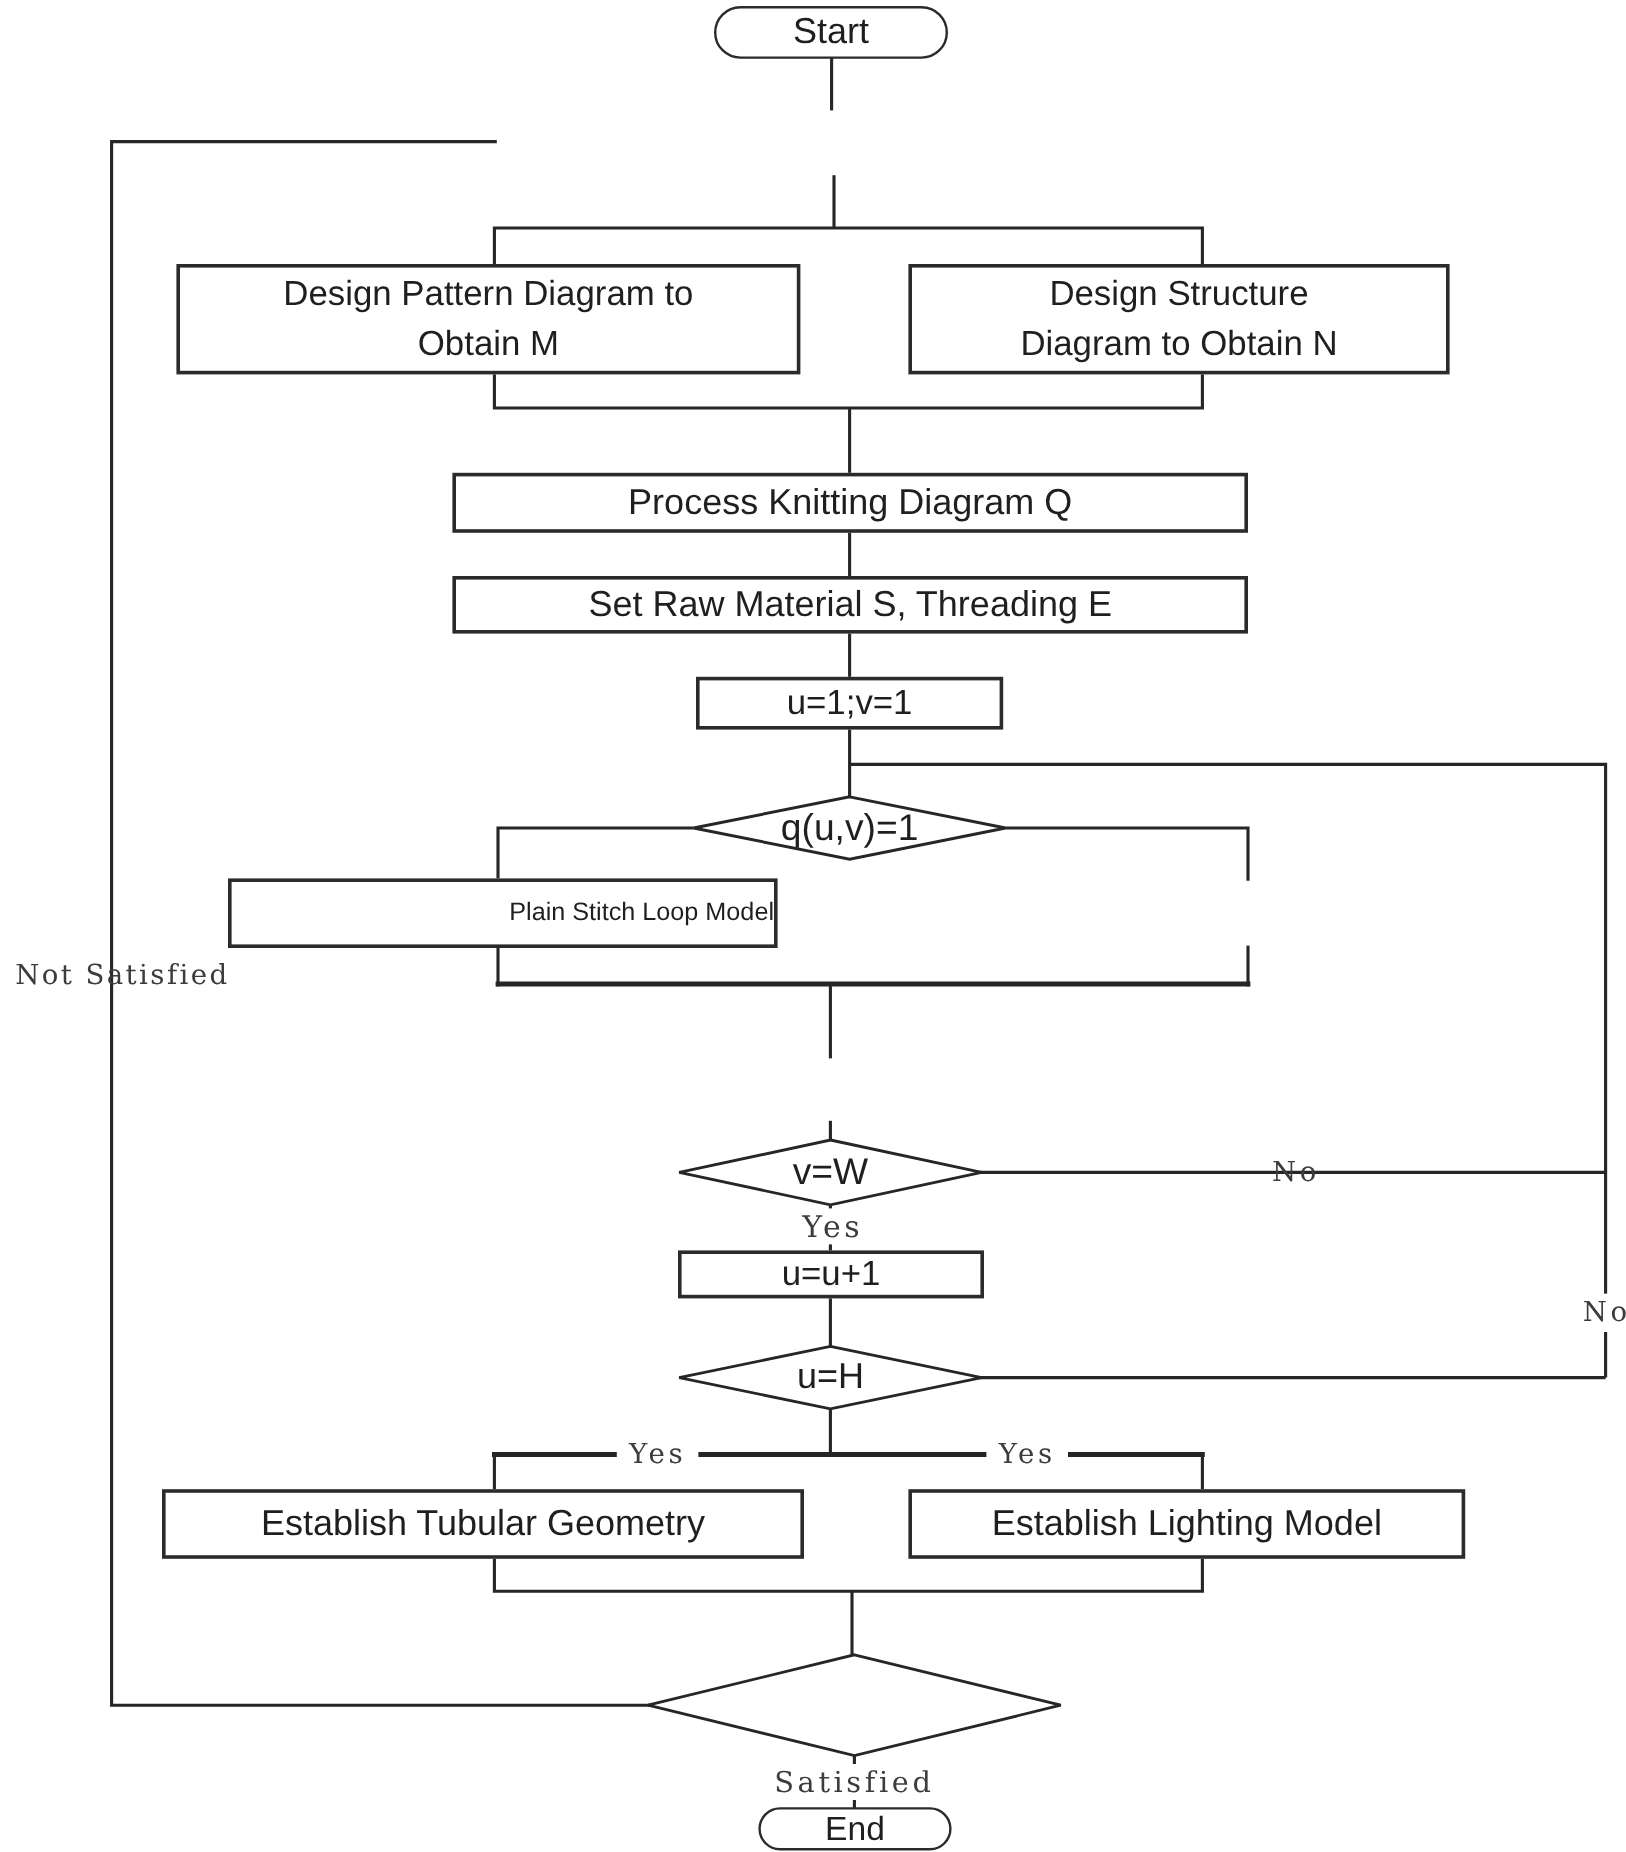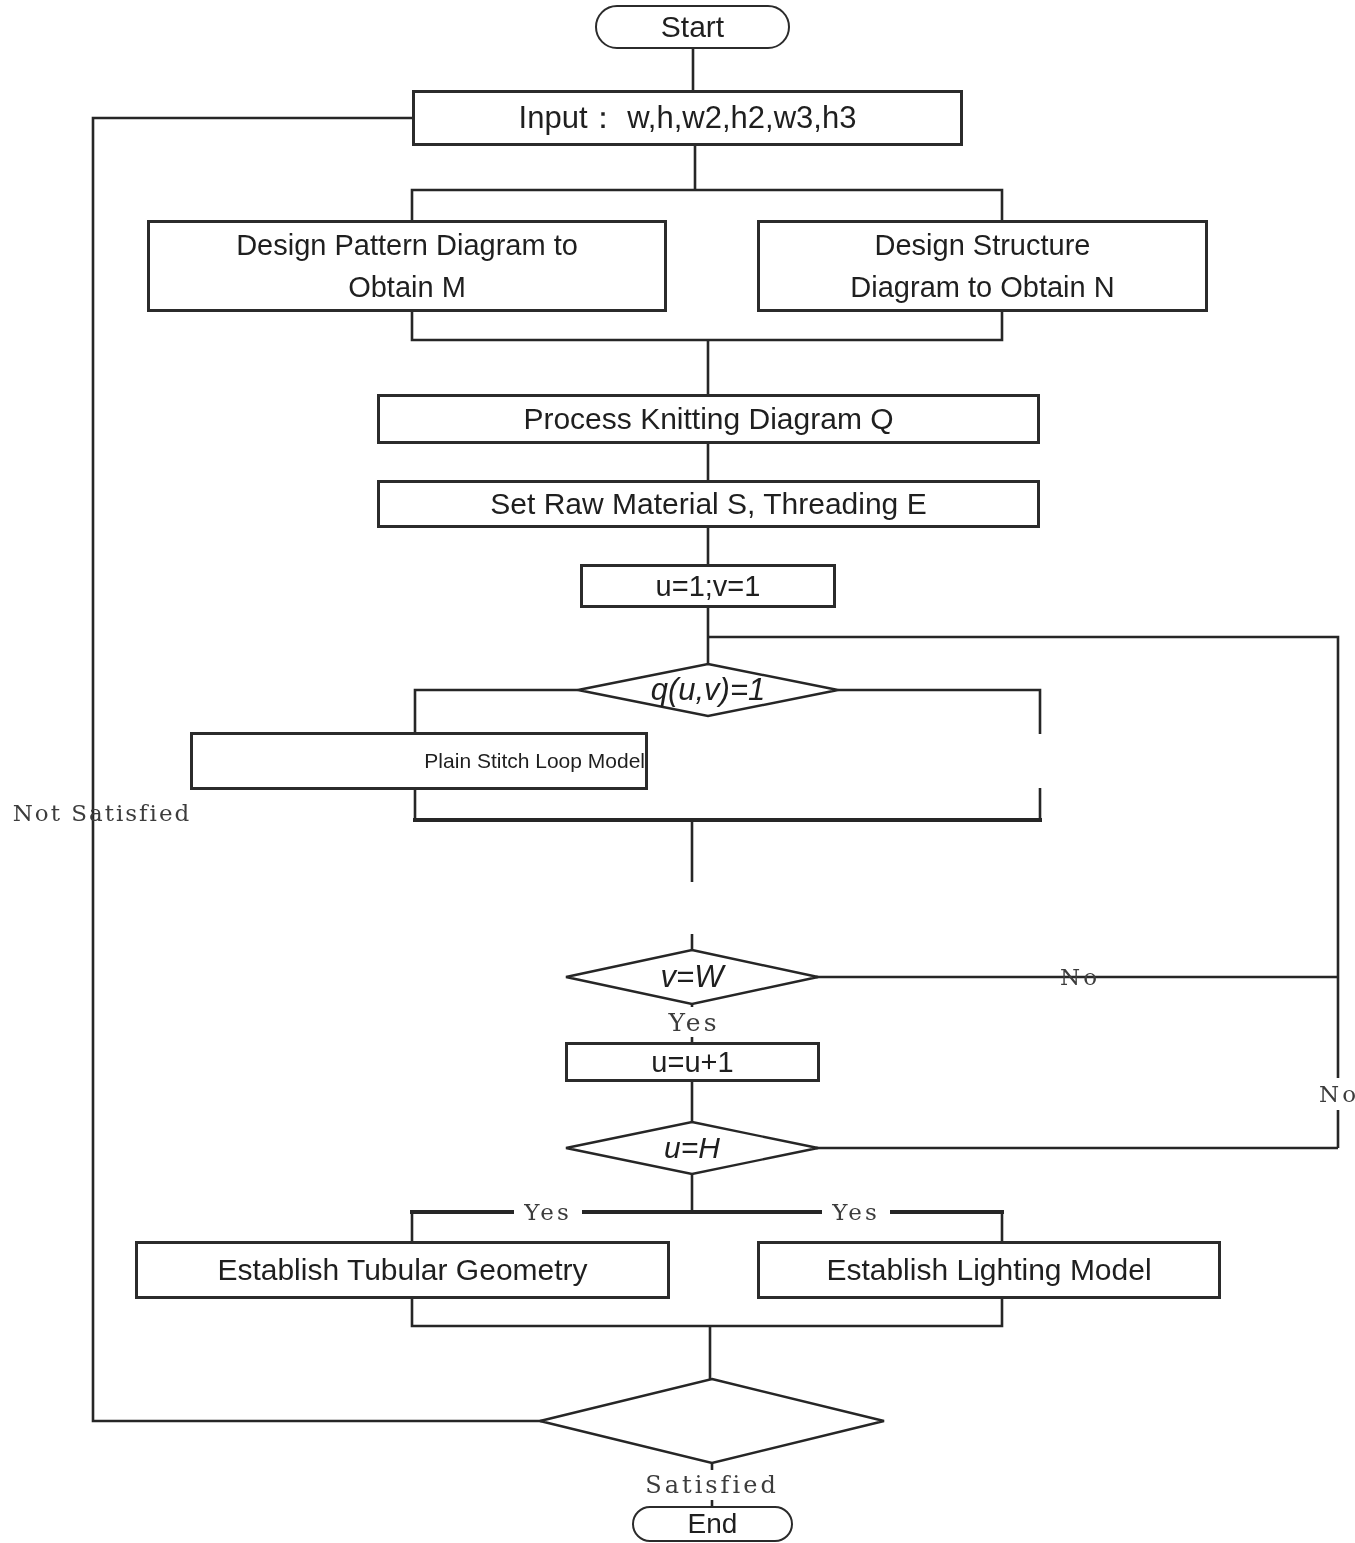"Input： w,h,w2,h2,w3,h3" div.node { html: <div> <span>Input： w,h,w2,h2,w3,h3</span> </div> -> none }
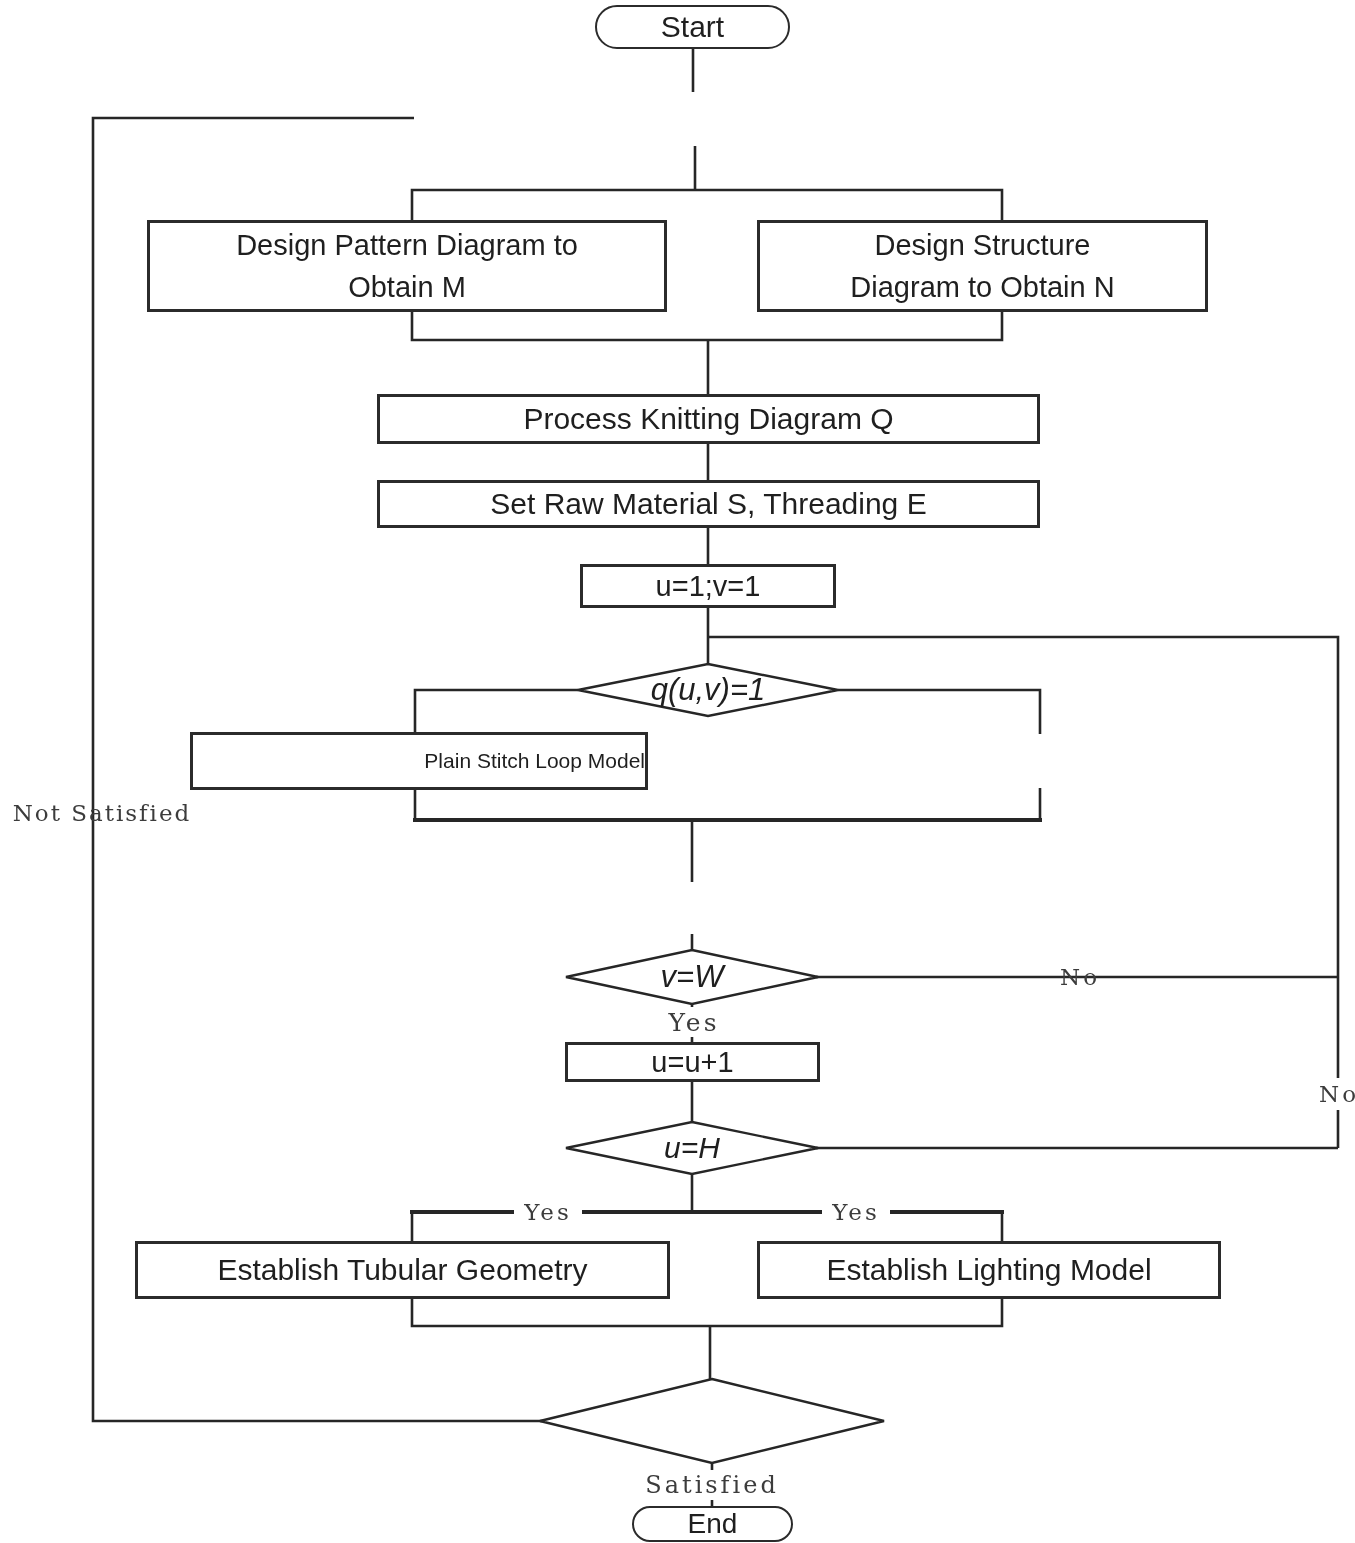"q(u,v)=1" .dlabel { font-style: italic -> none }
